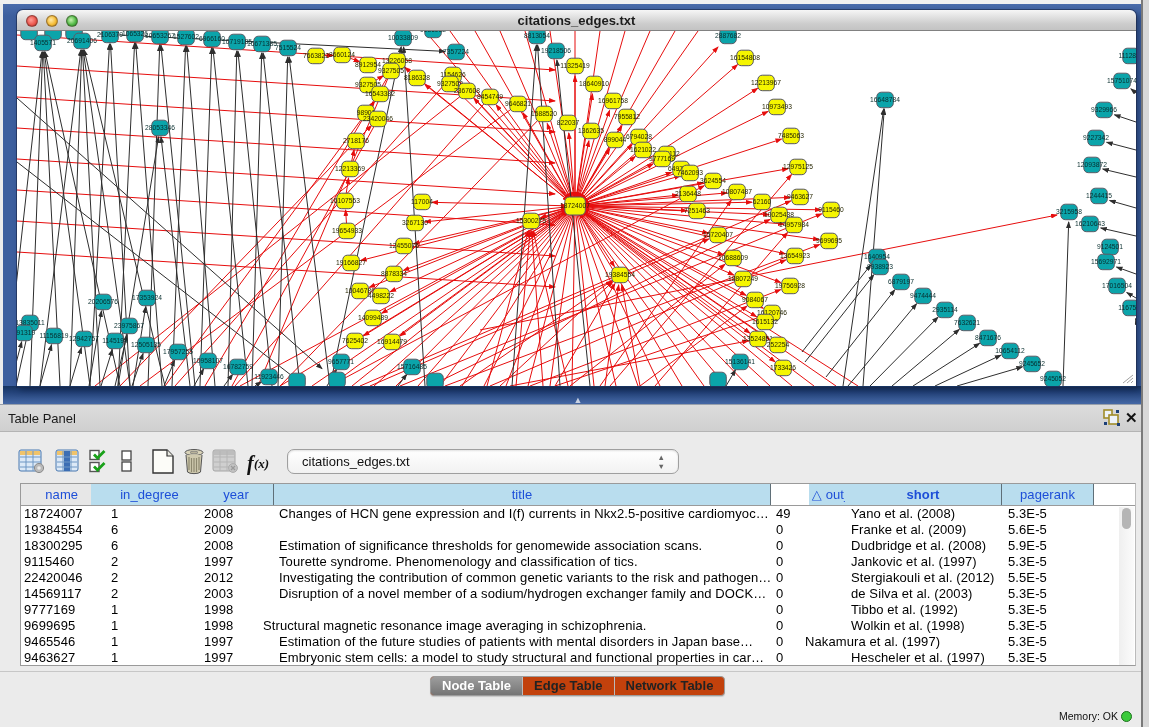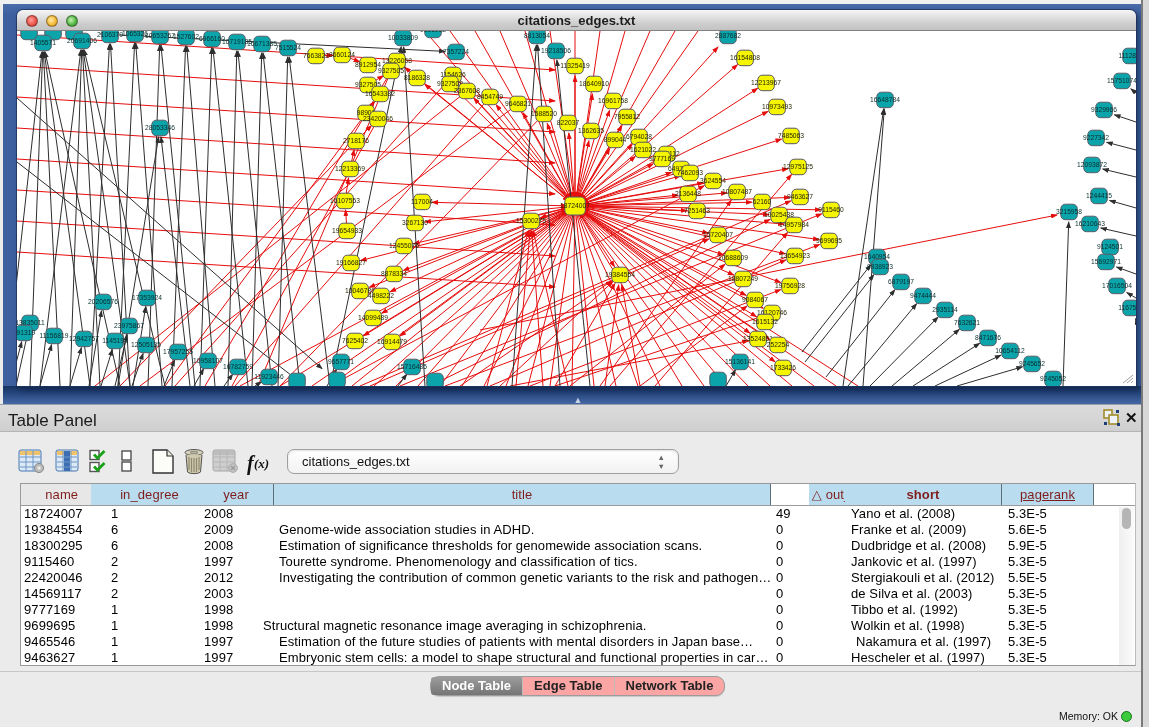"Table Panel" #tpbar .txt { font-size: 17px -> 13px }
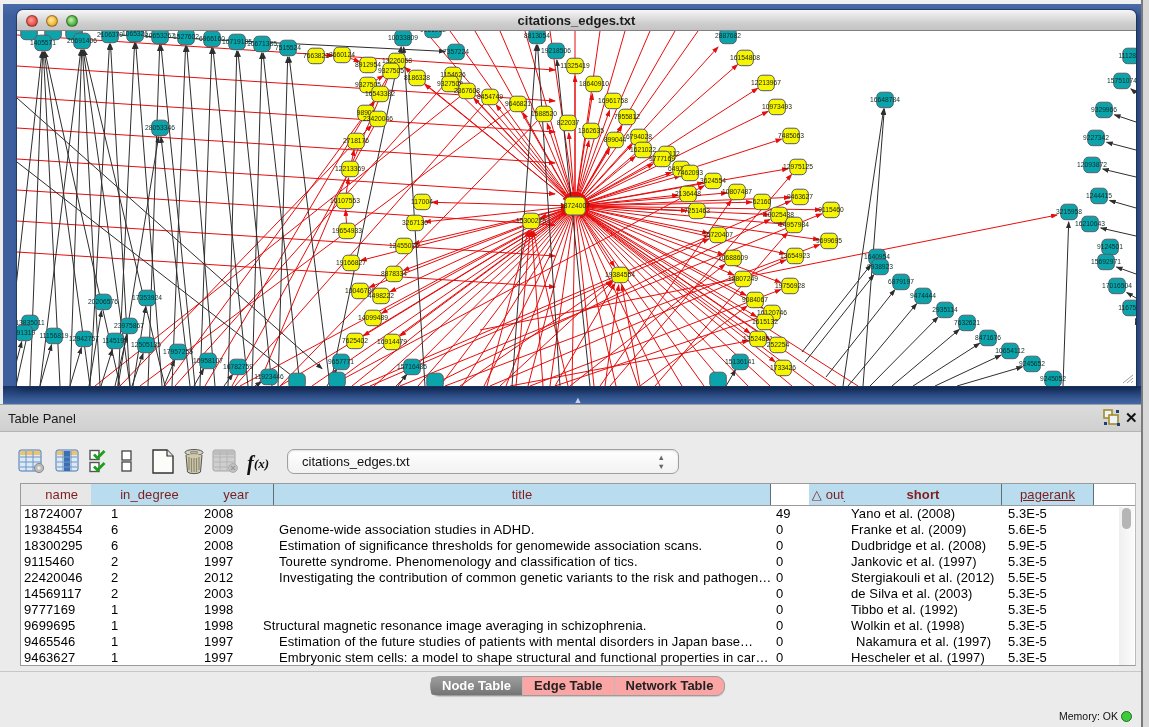"name" .th { color: #7f1d1d -> #1d4ed8 }
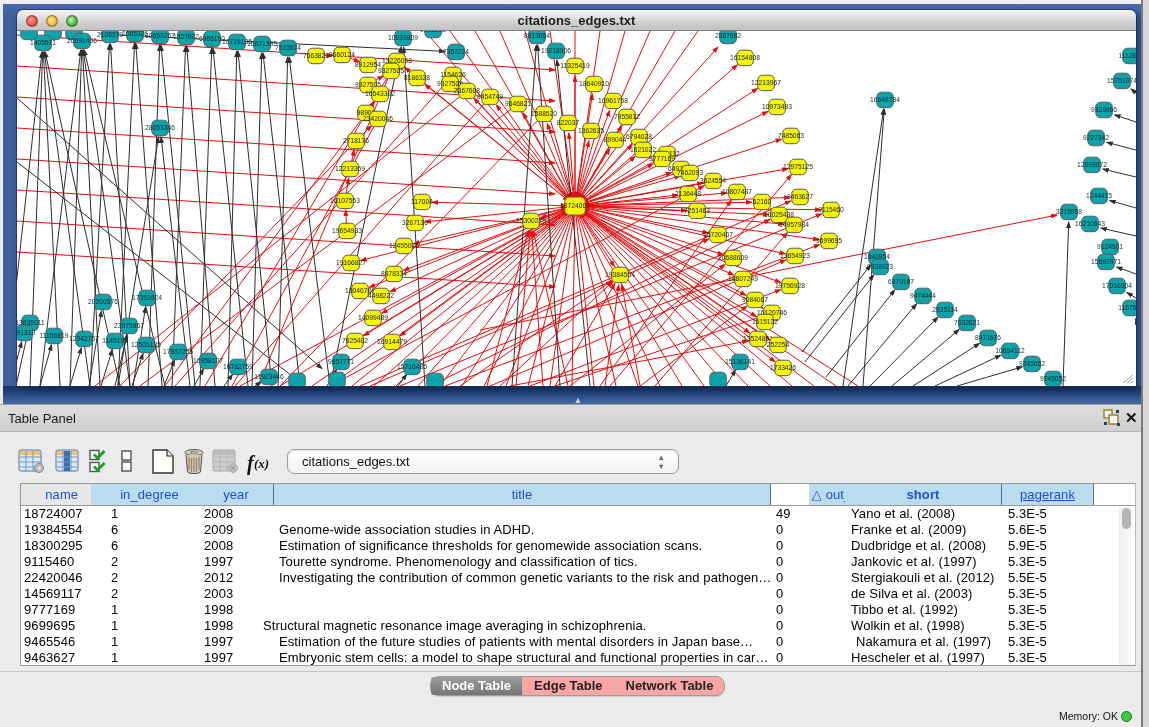"pagerank" div.th { text-decoration: underline -> none }
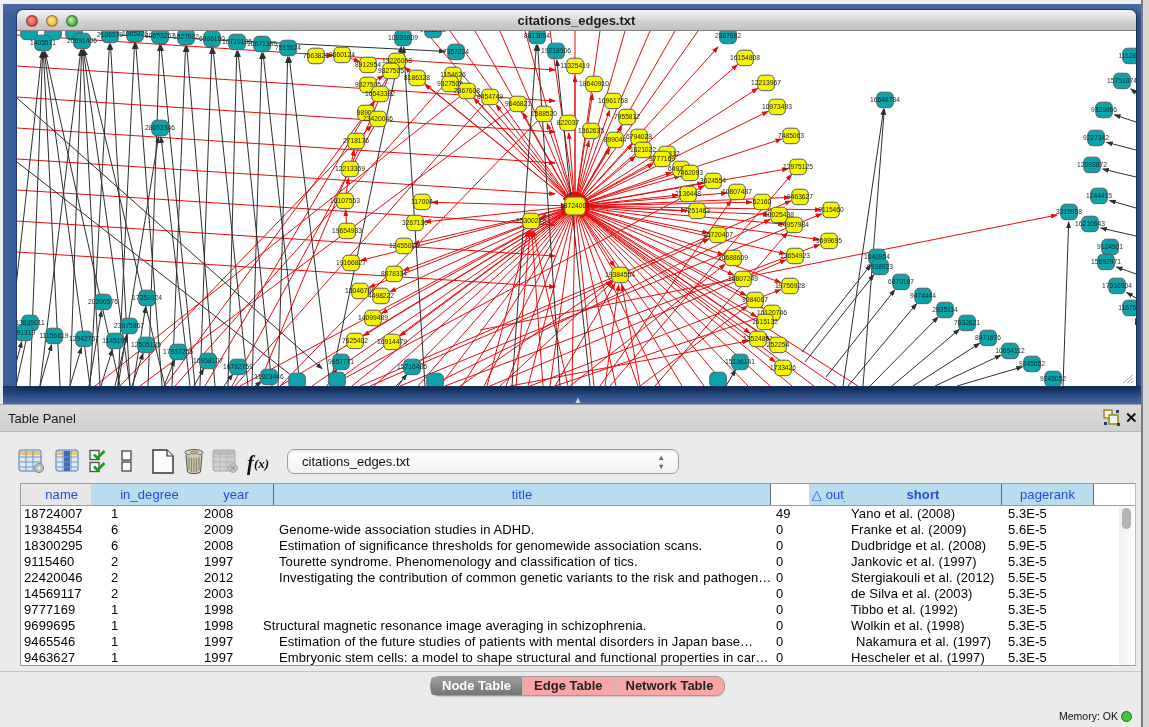"Changes of HCN gene expression" span { html: none -> <span>Changes of HCN gene expression and I(f) currents in Nkx2.5-positive cardiomyoc…</span> }
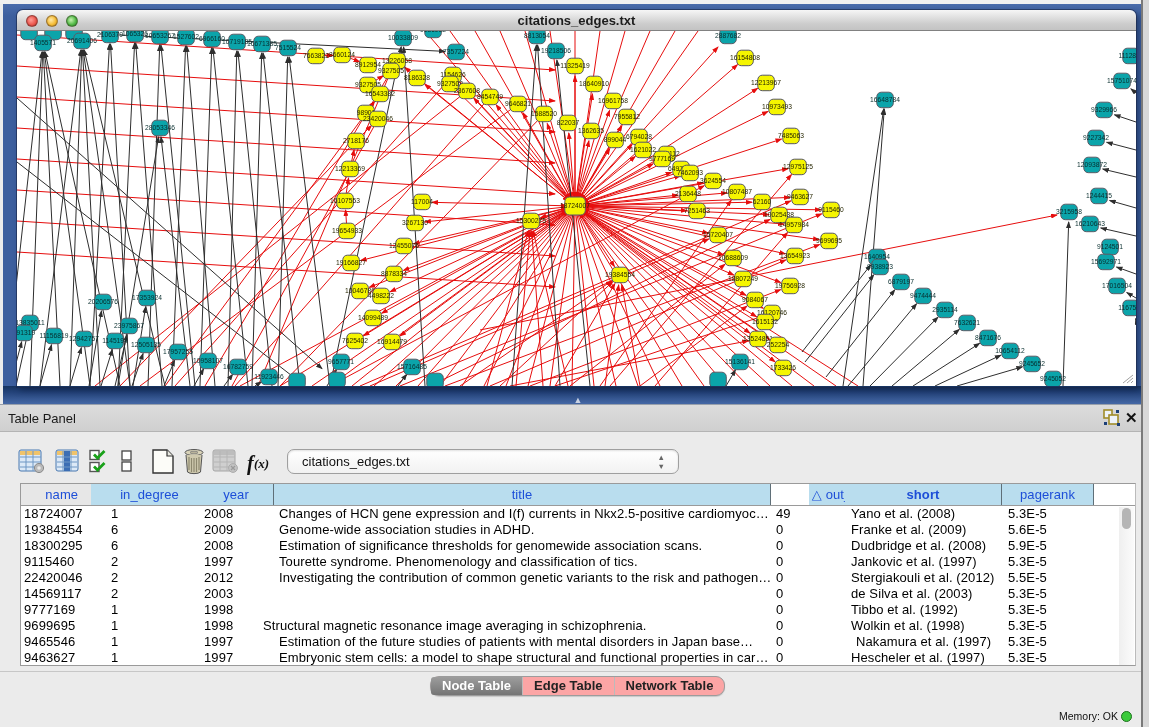"Genome-wide association studies in ADHD." span { html: <span>Genome-wide association studies in ADHD.</span> -> none }
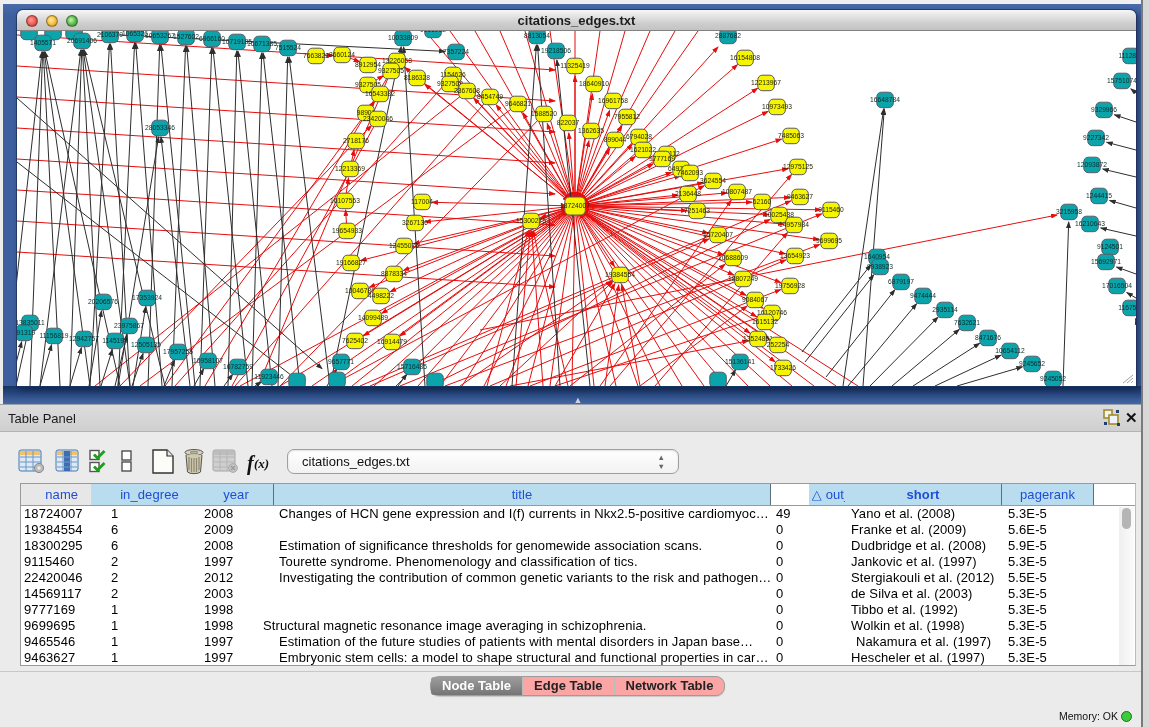"Disruption of a novel member" span { html: none -> <span>Disruption of a novel member of a sodium/hydrogen exchanger family and DOCK…</span> }
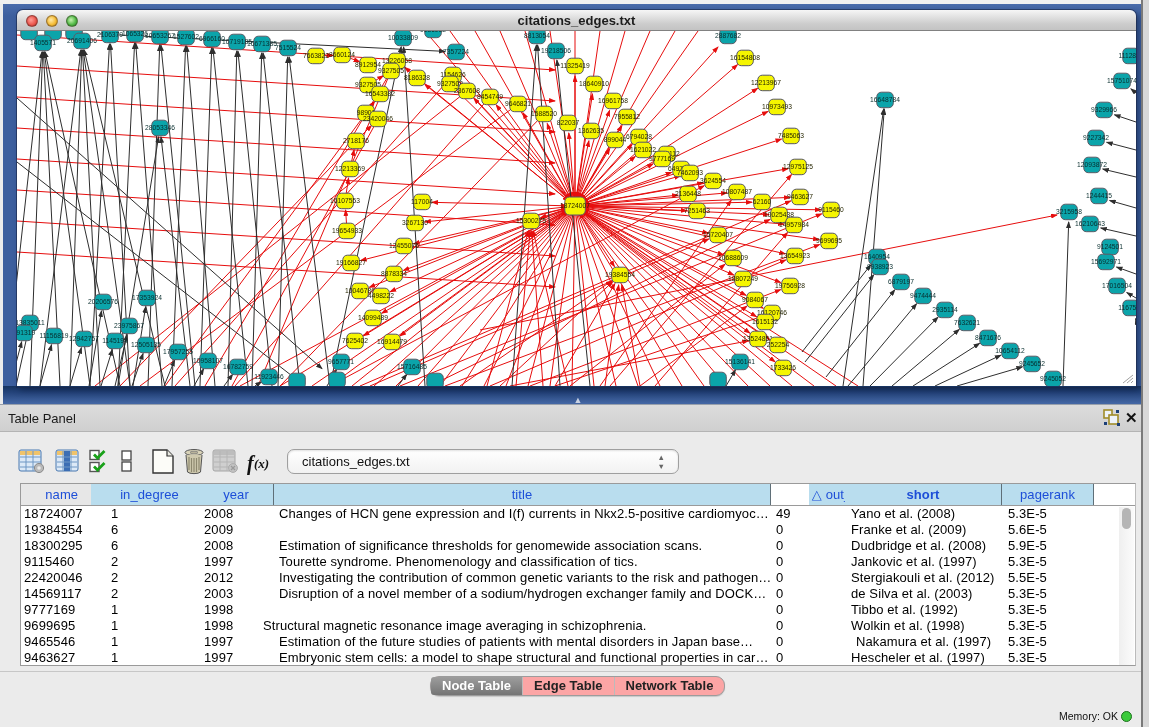"Nakamura et al. (1997)" span { left: 835px -> 784px }
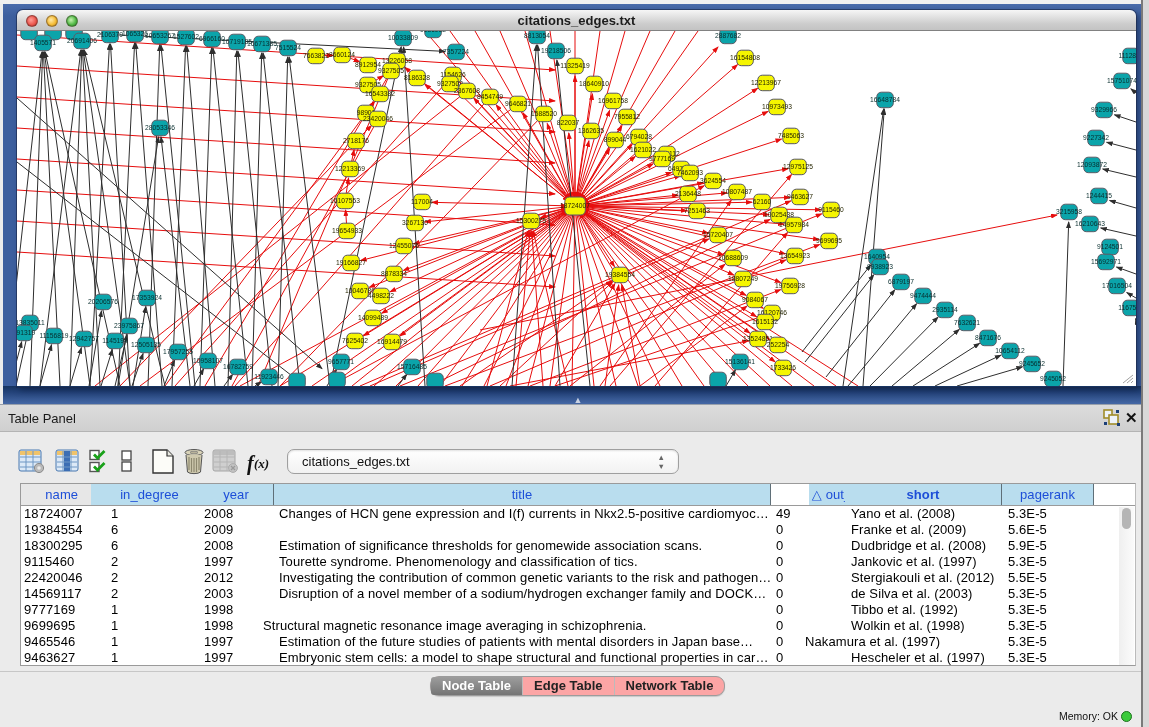"Embryonic stem cells: a model" span { text: shape -> study }
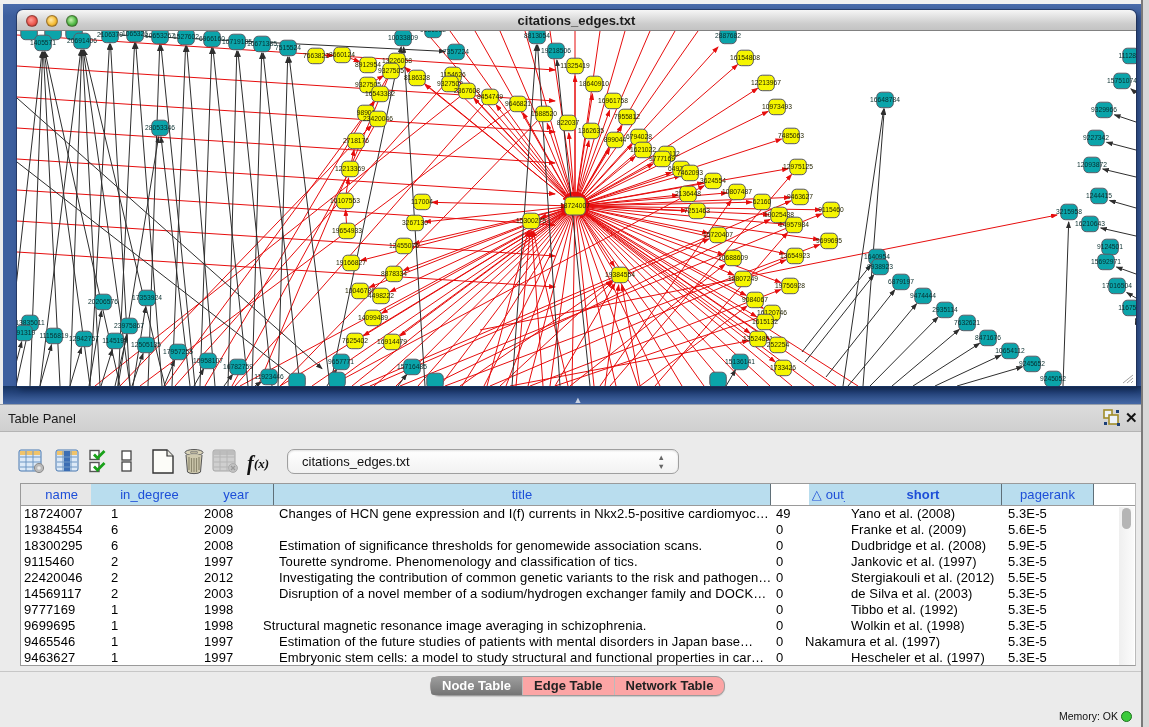"Node Table Edge Table Network" #tabs { background: #fca5a5 -> #c2410c; border-radius: 9px -> 4px }
